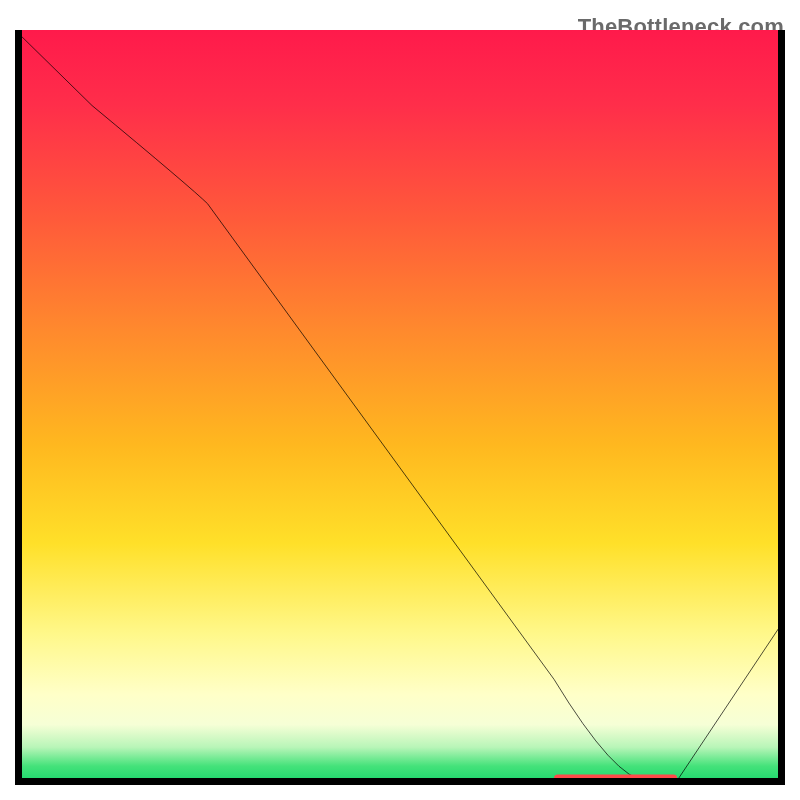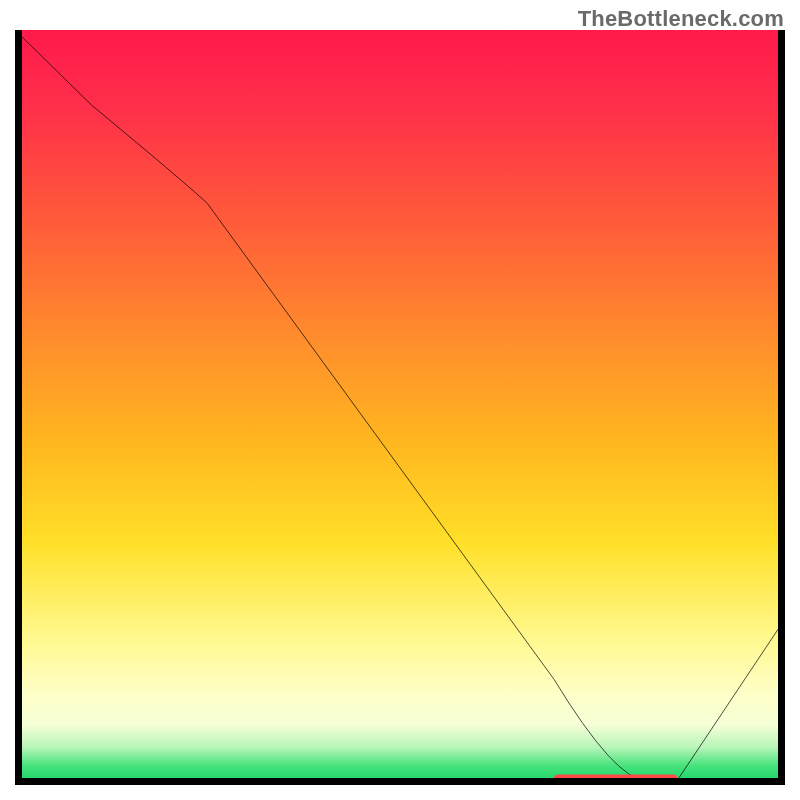"TheBottleneck.com" .watermark { top: 6px -> 14px }
